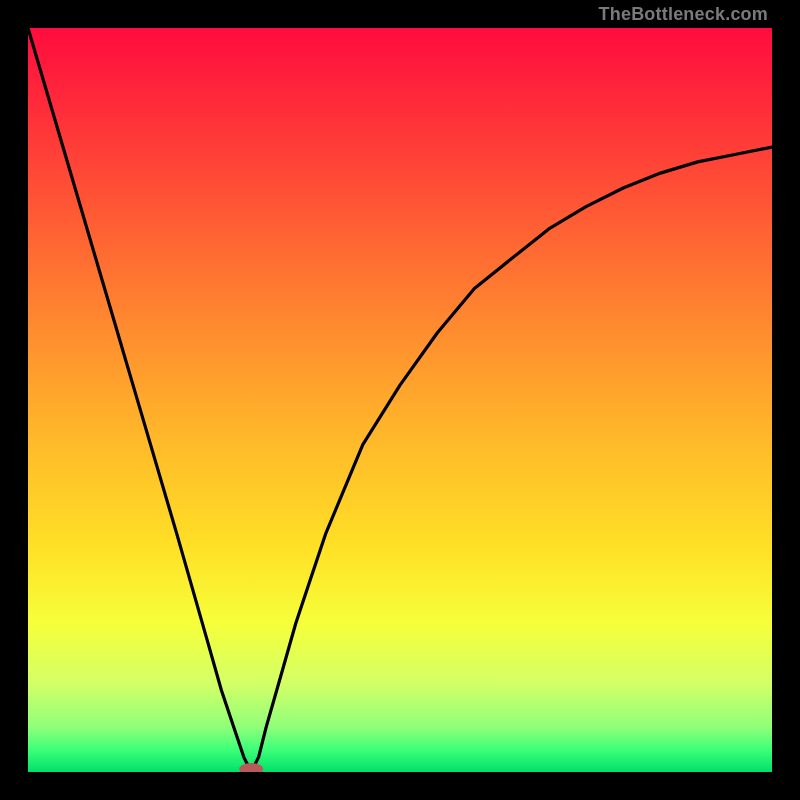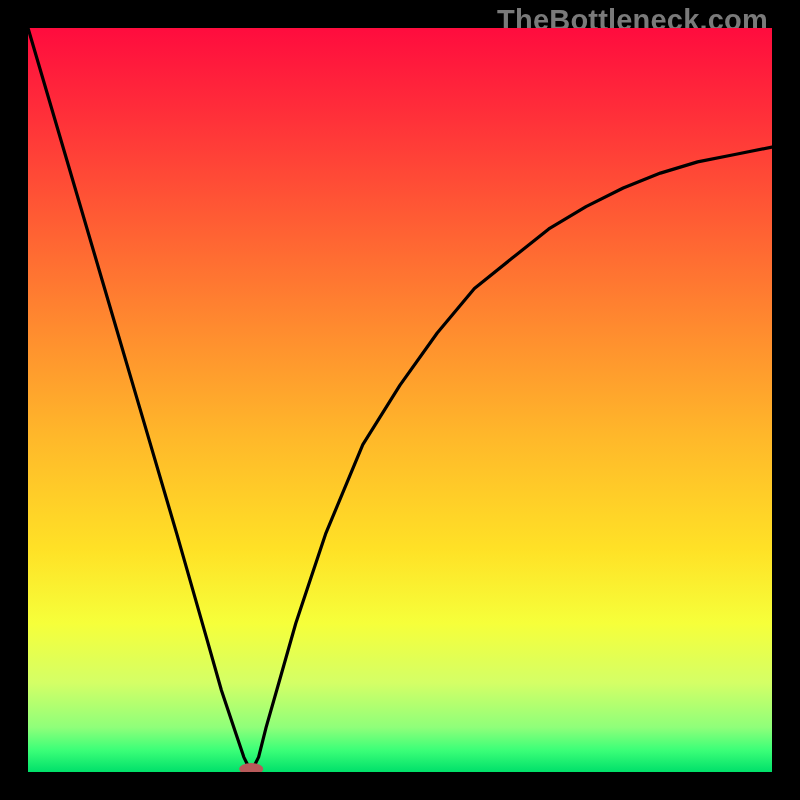"TheBottleneck.com" .watermark { font-size: 29px -> 18px }
